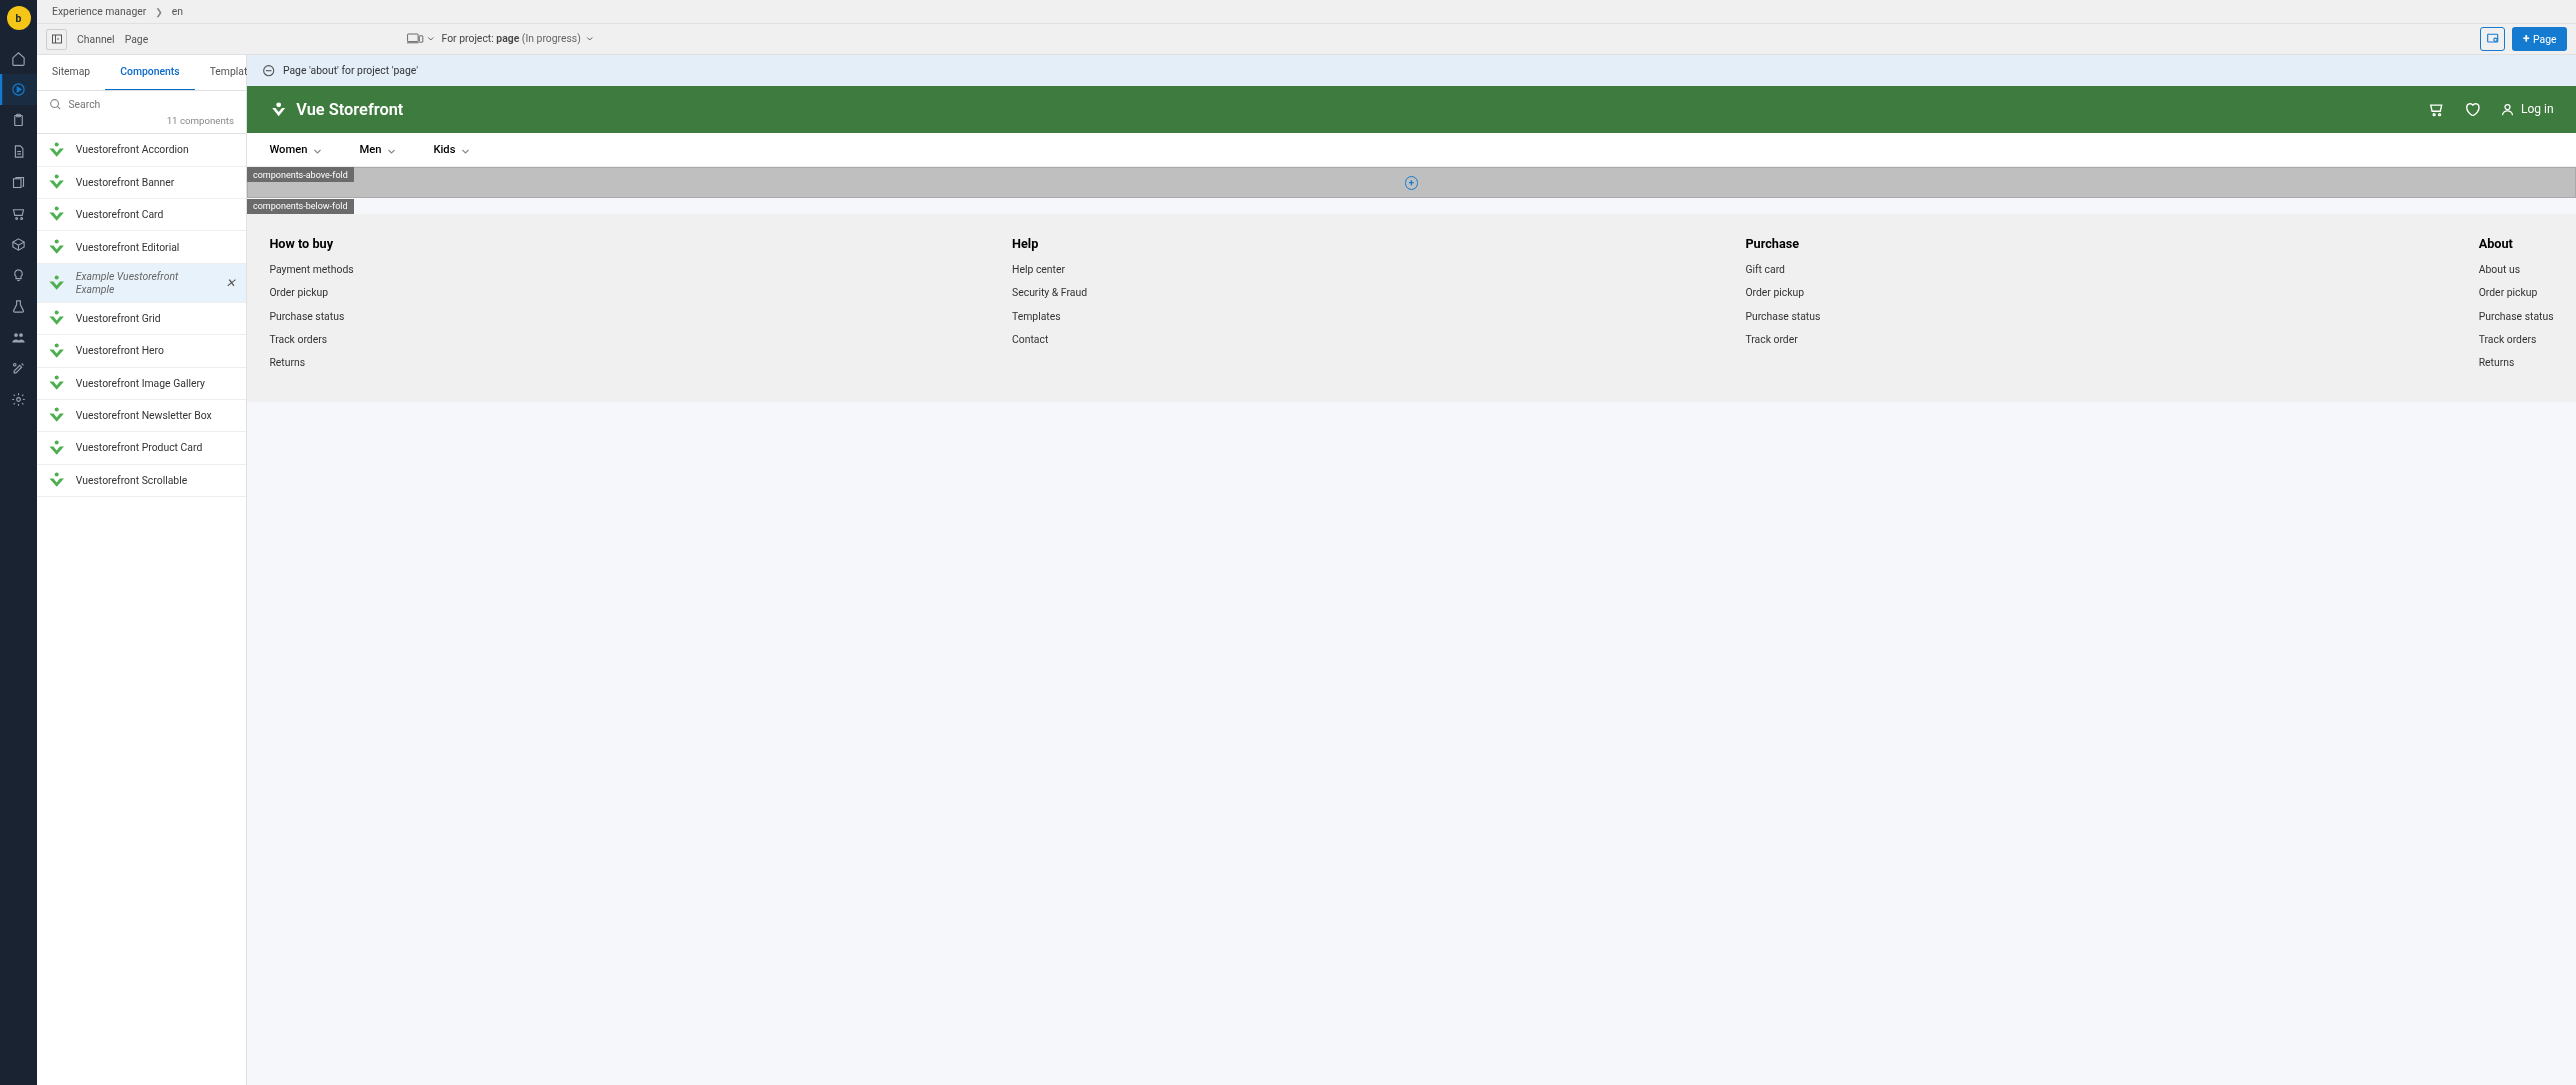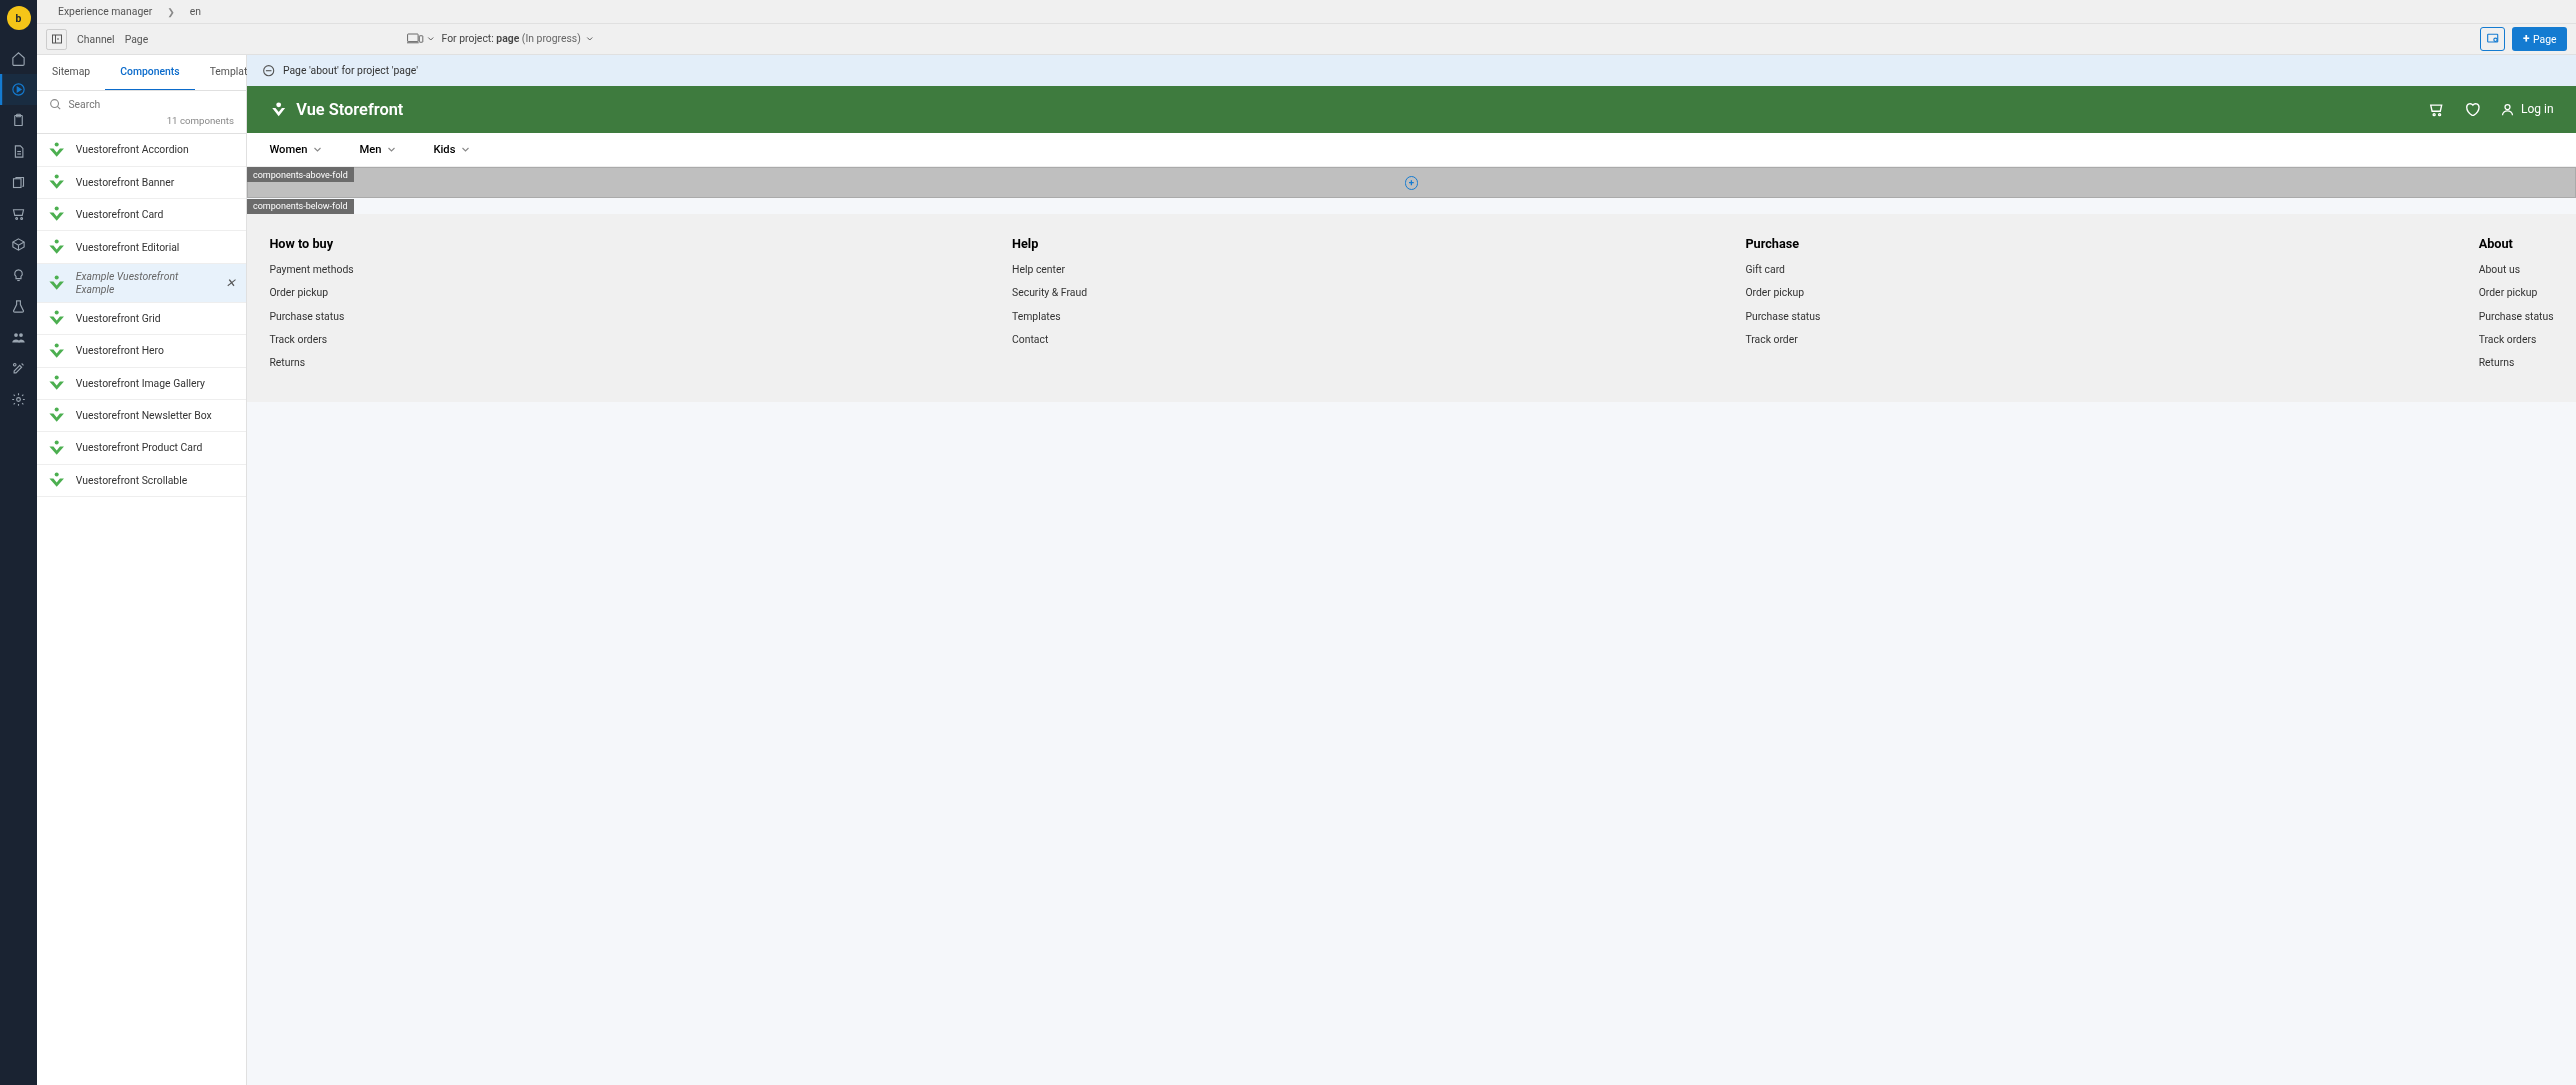"Experience manager" .breadcrumb span { margin-left: 6px -> none }
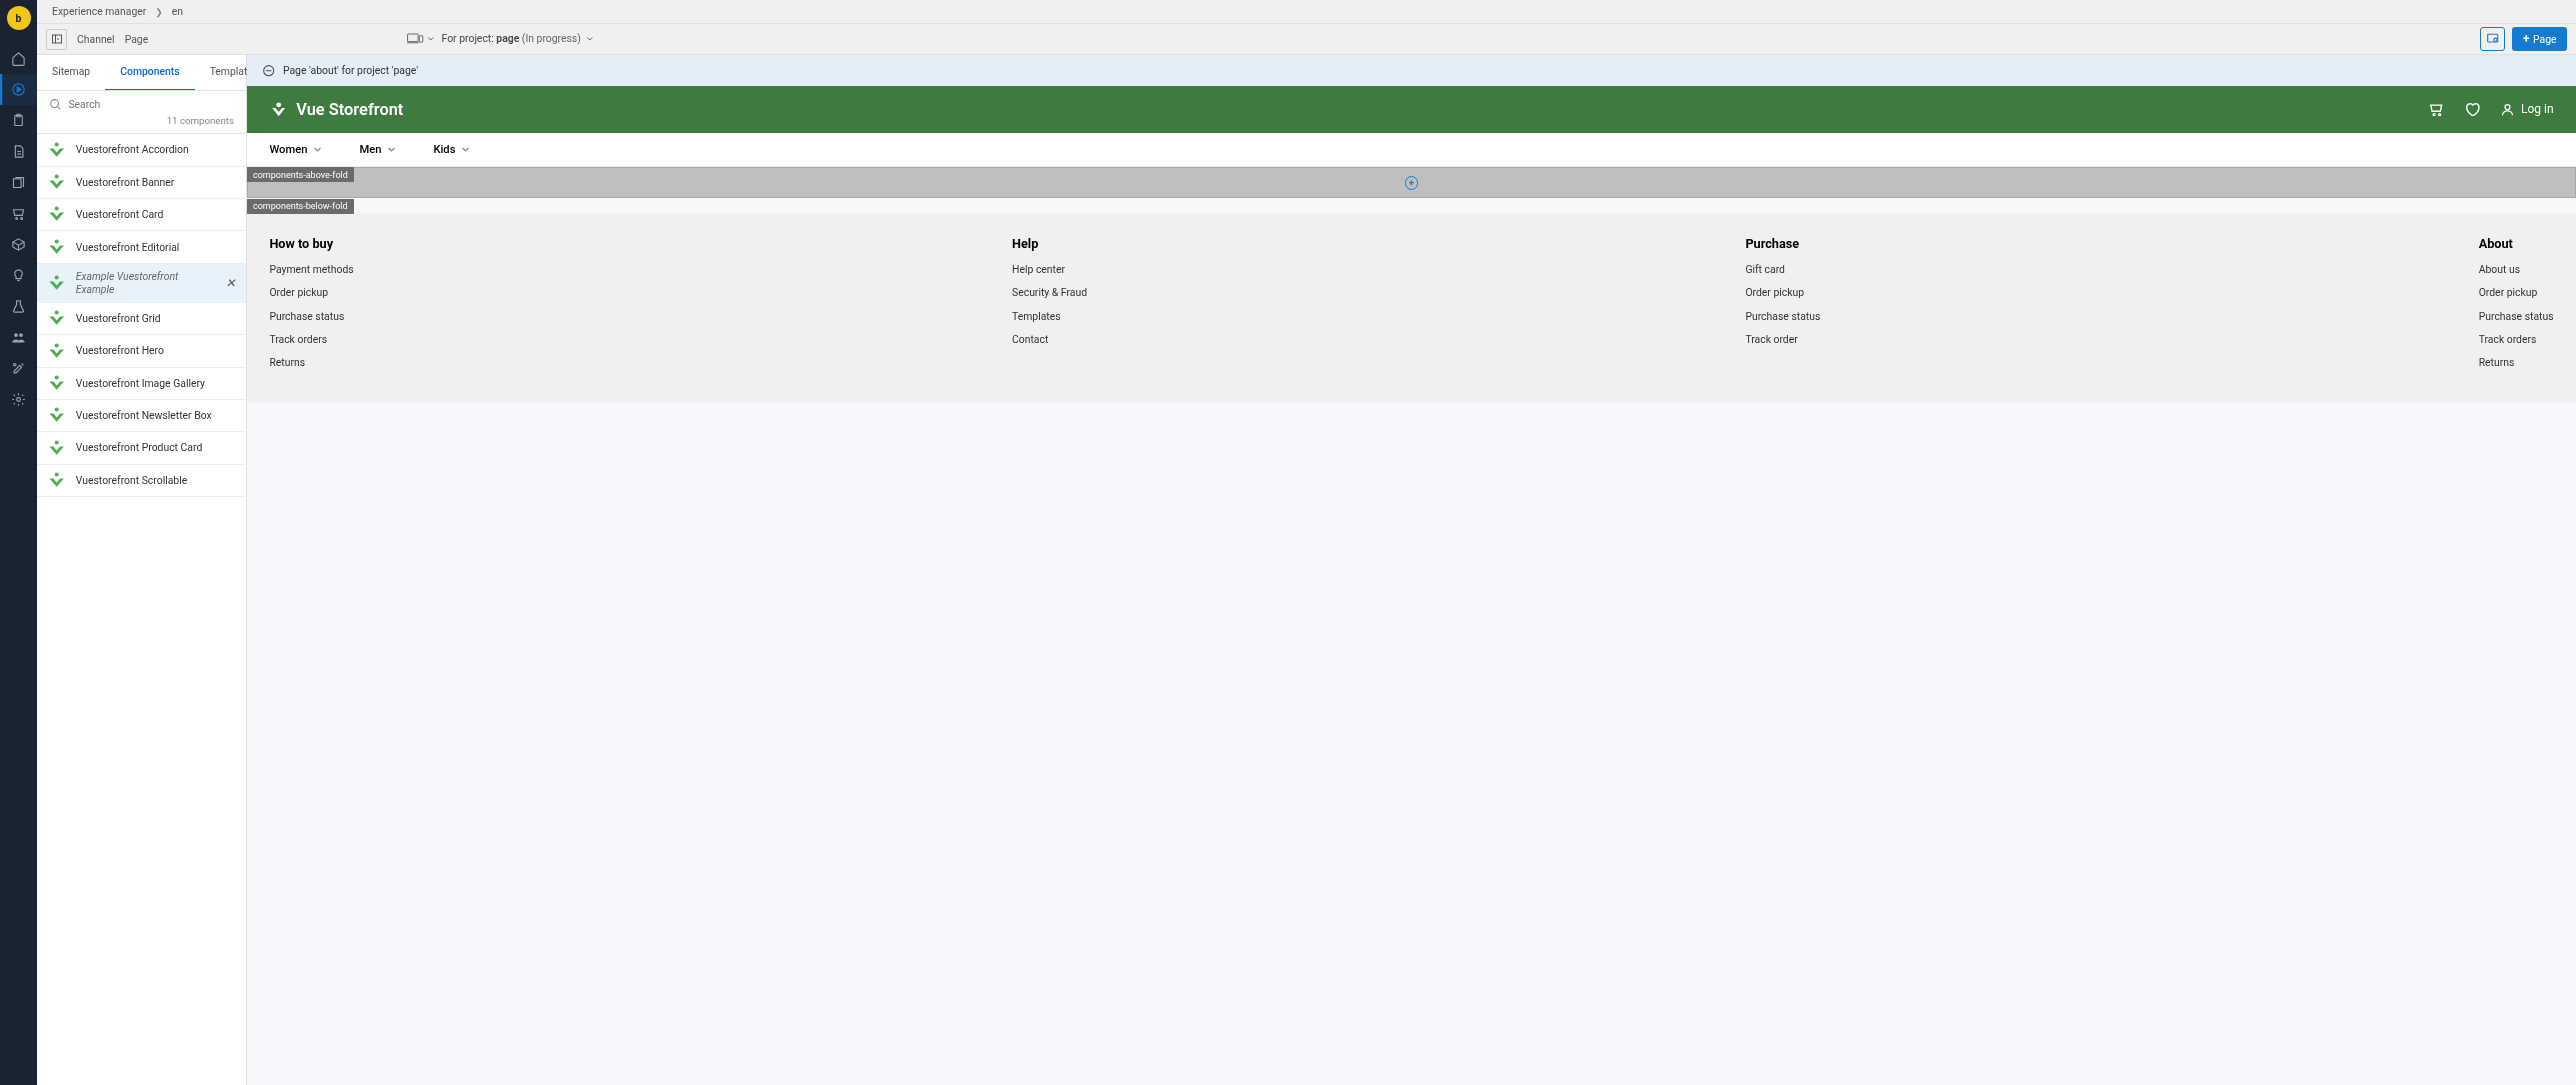"Women" .vsf-nav-item { align-items: center -> flex-end }
